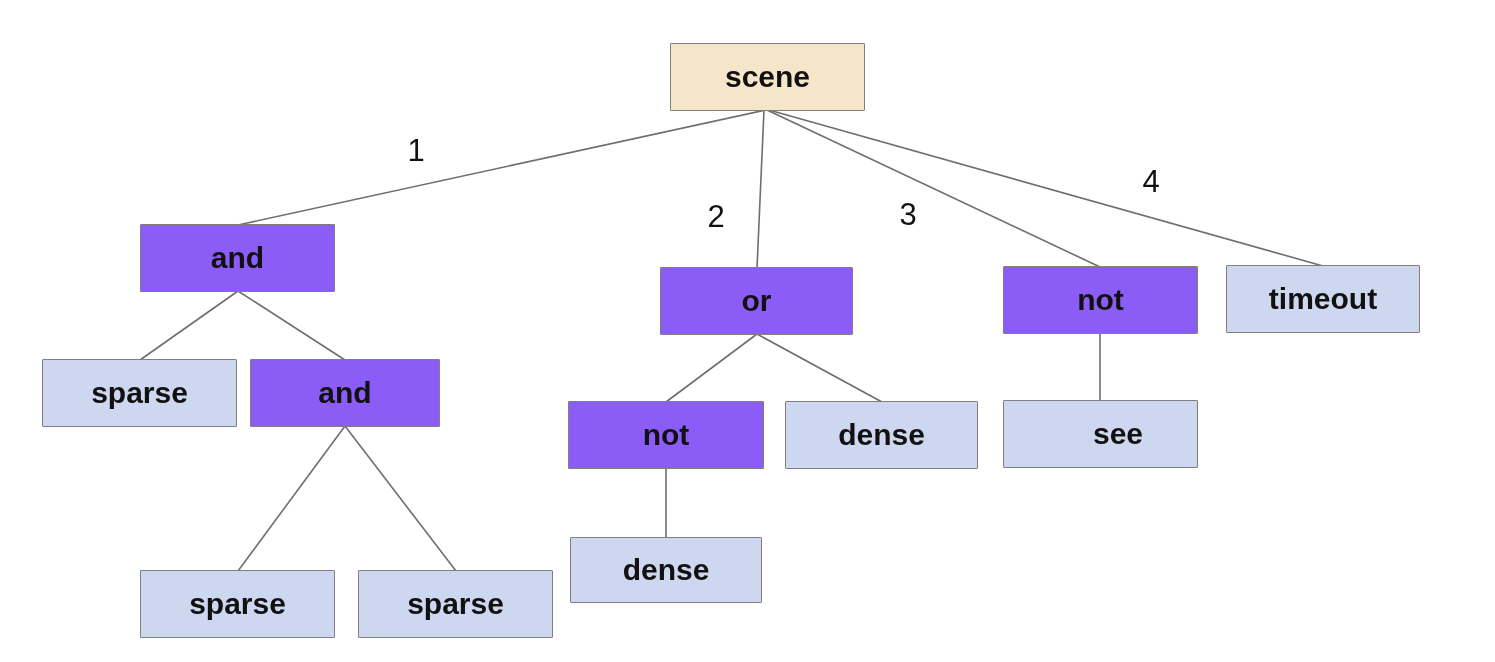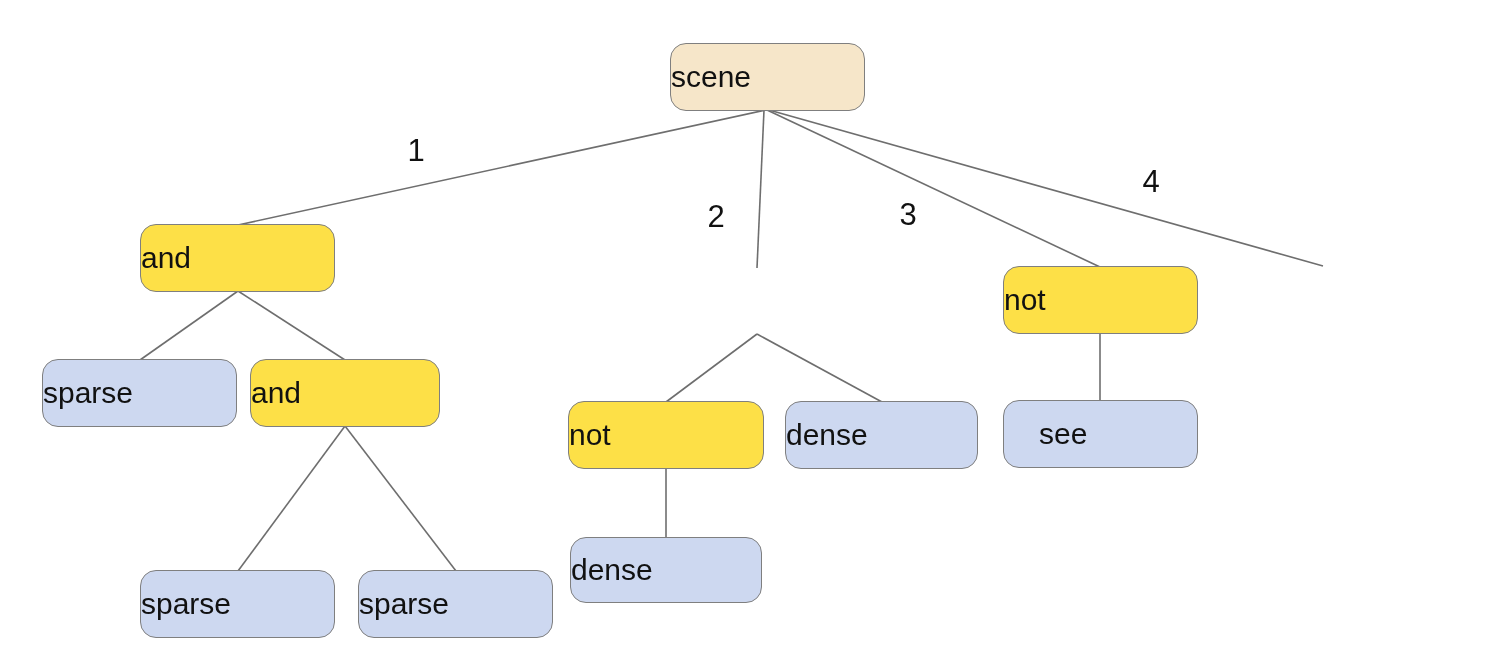"scene" .node { border-radius: 16px -> 1px; font-weight: none -> bold; justify-content: none -> center }
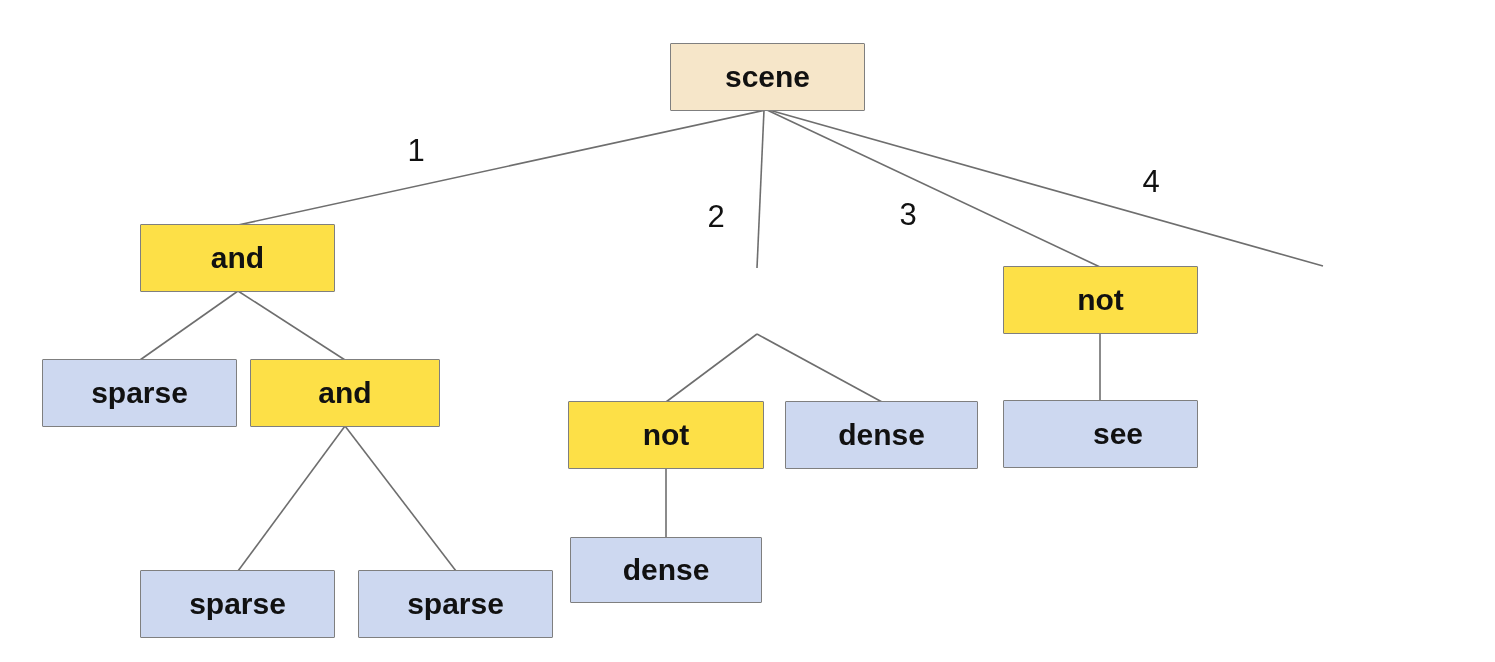"and" .node-operator { background: #fde047 -> #8b5cf6 }
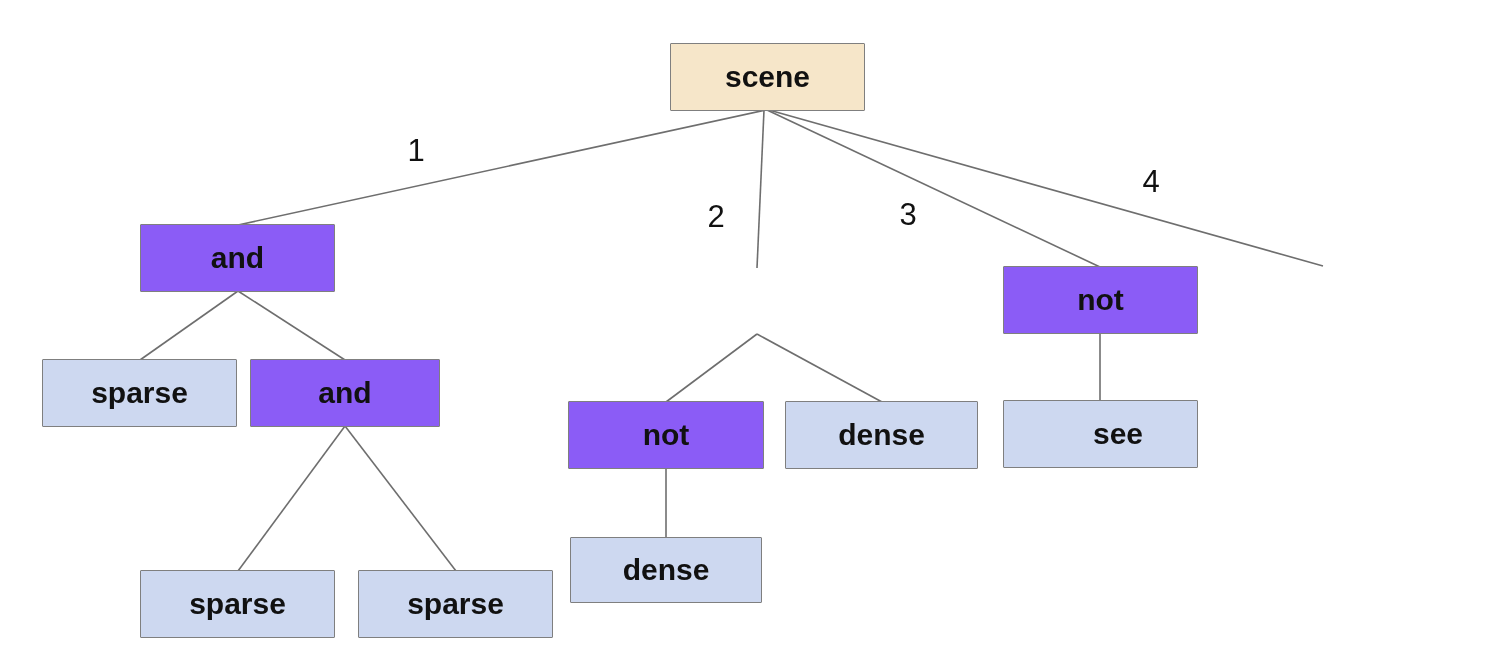"or" div.node { html: none -> <div> <span>or</span> </div> }
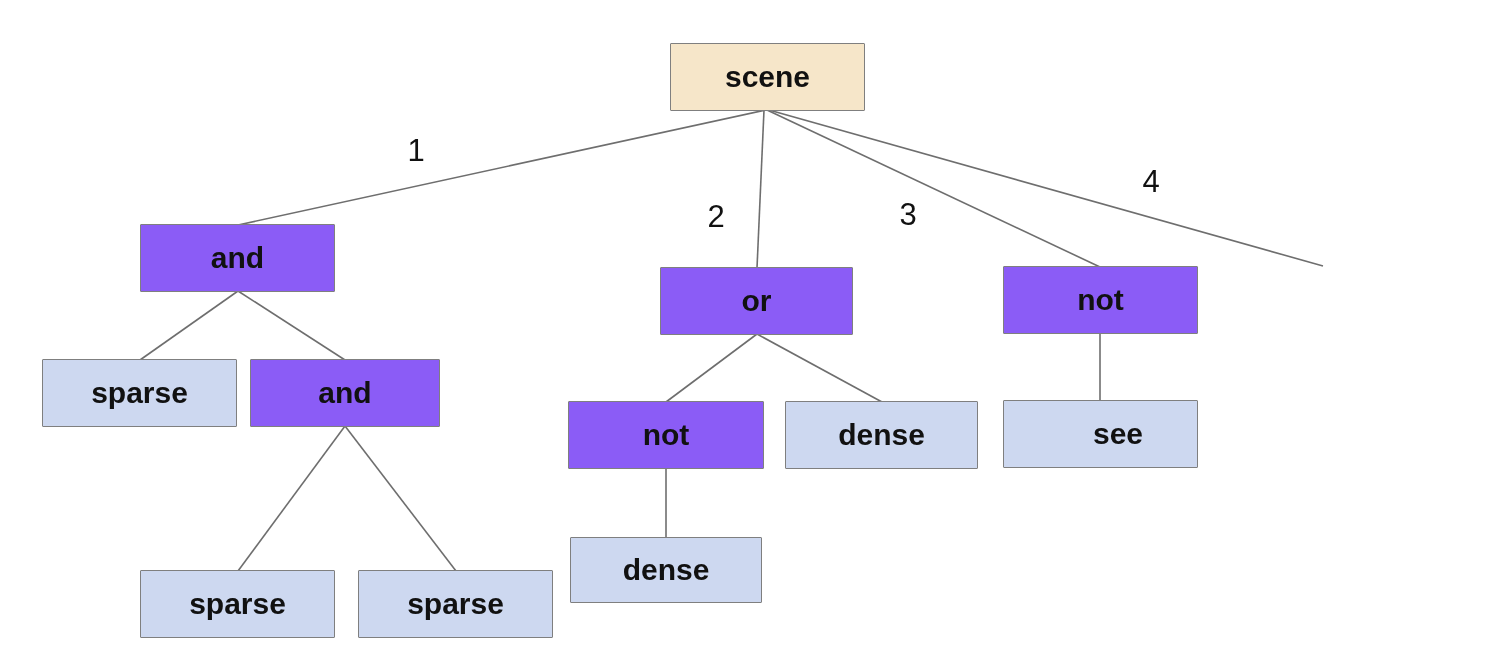"timeout" div.node { html: none -> <div> <span>timeout</span> </div> }
